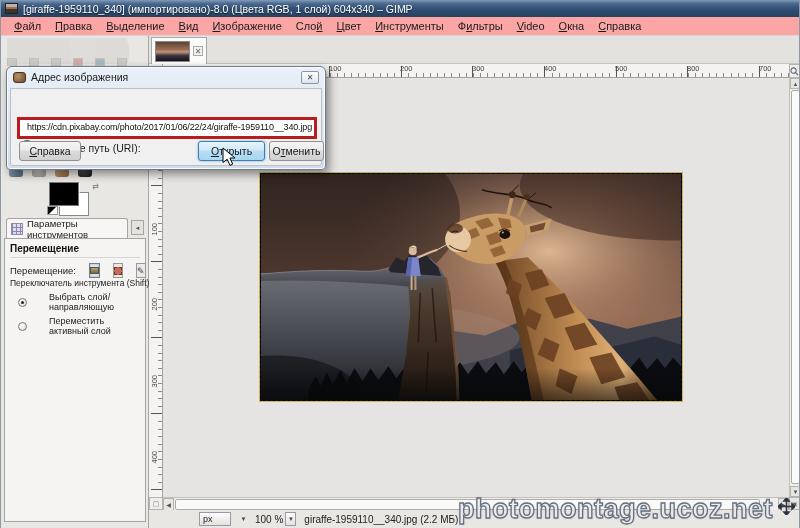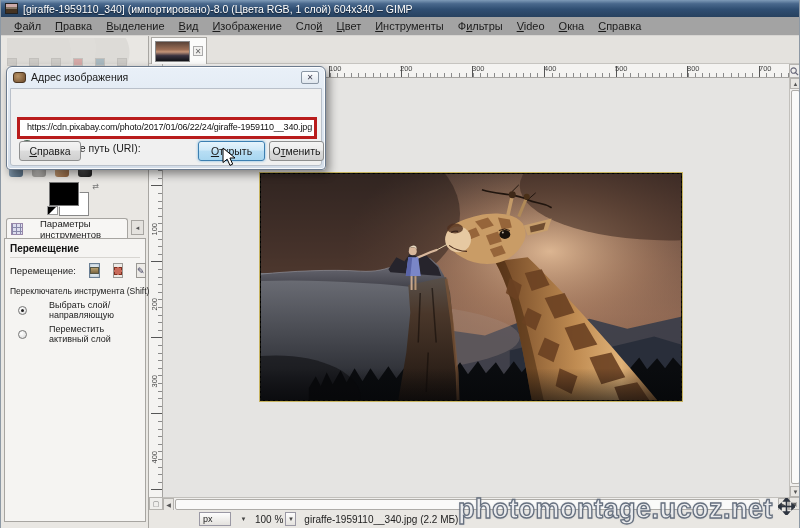"Файл" .menubar { background: #a3a3a3 -> #fca5a5 }
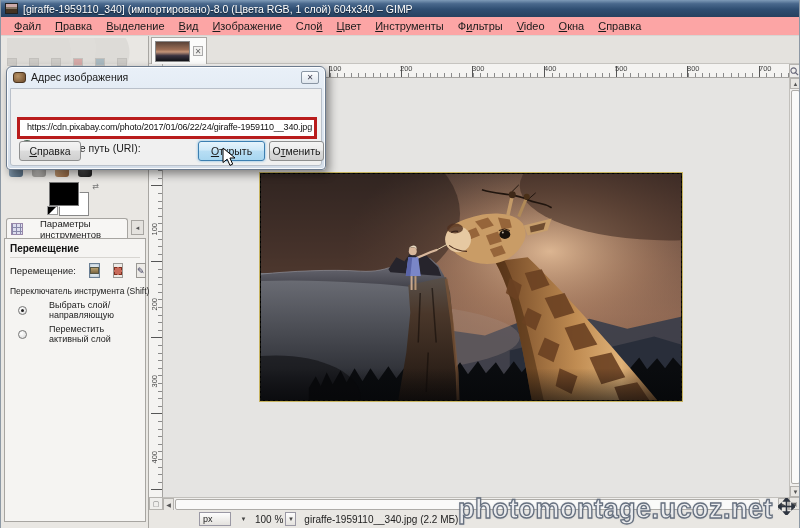"Параметры инструментов" .to-tab { gap: 17px -> 4px }
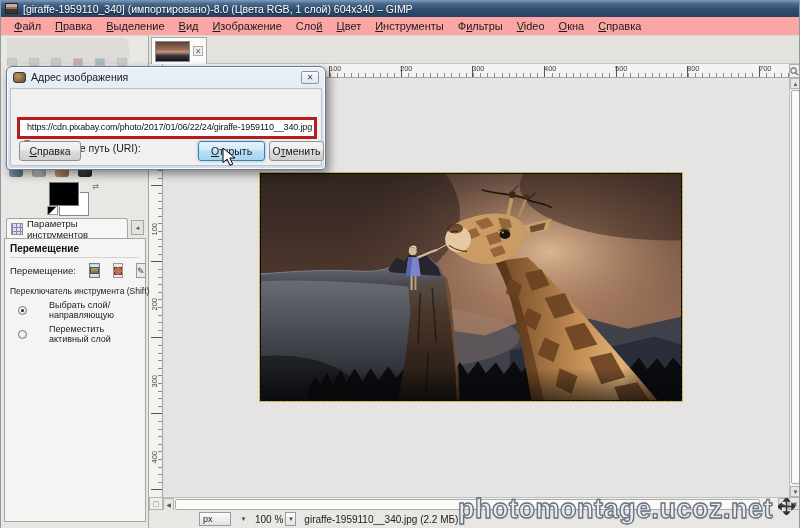"Перемещение:" .to-move-row { margin-bottom: 8px -> none }
